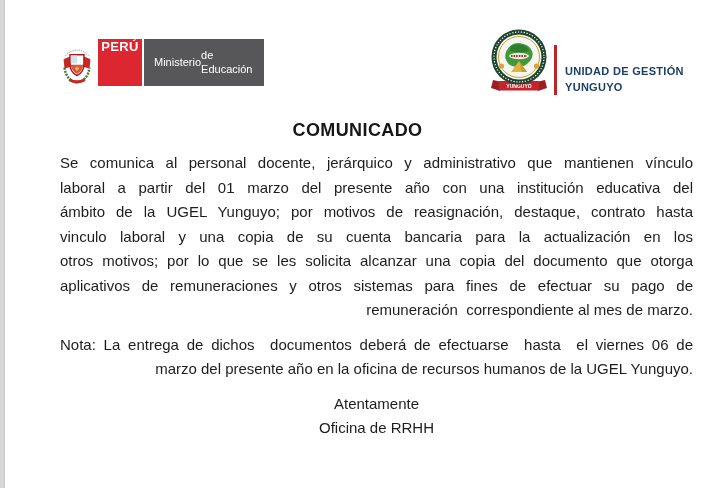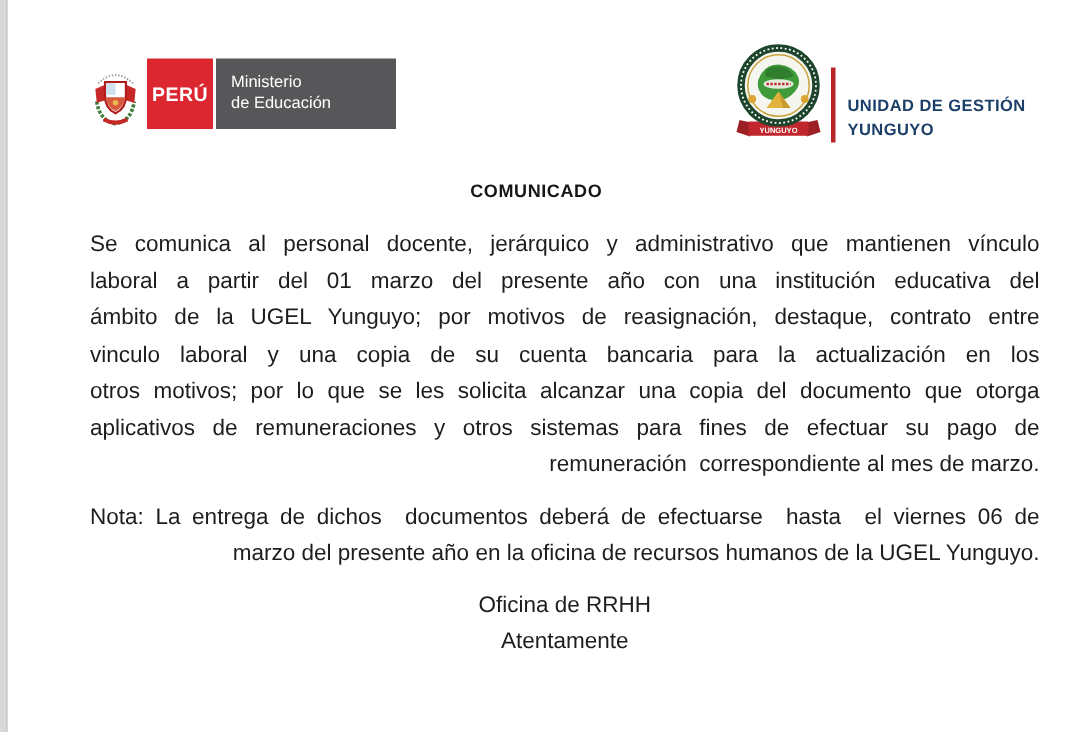"PERÚ" .peru-box { align-items: center -> none }
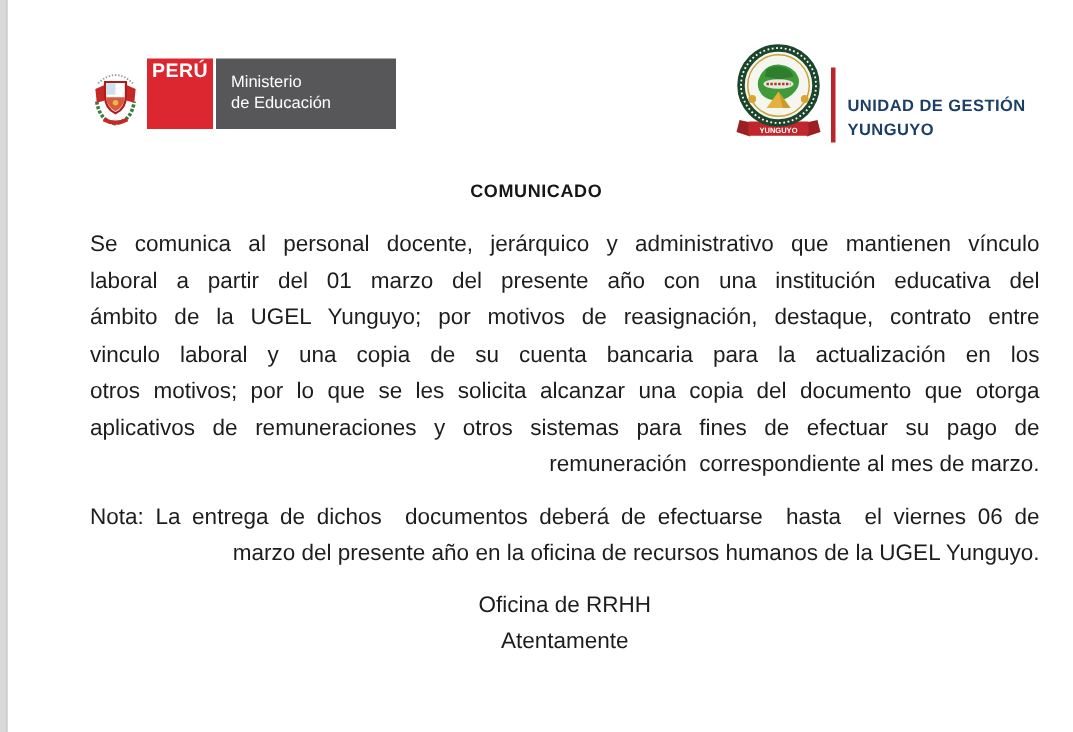"Ministerio" .ministry-box { align-items: none -> center; flex-direction: column -> row }
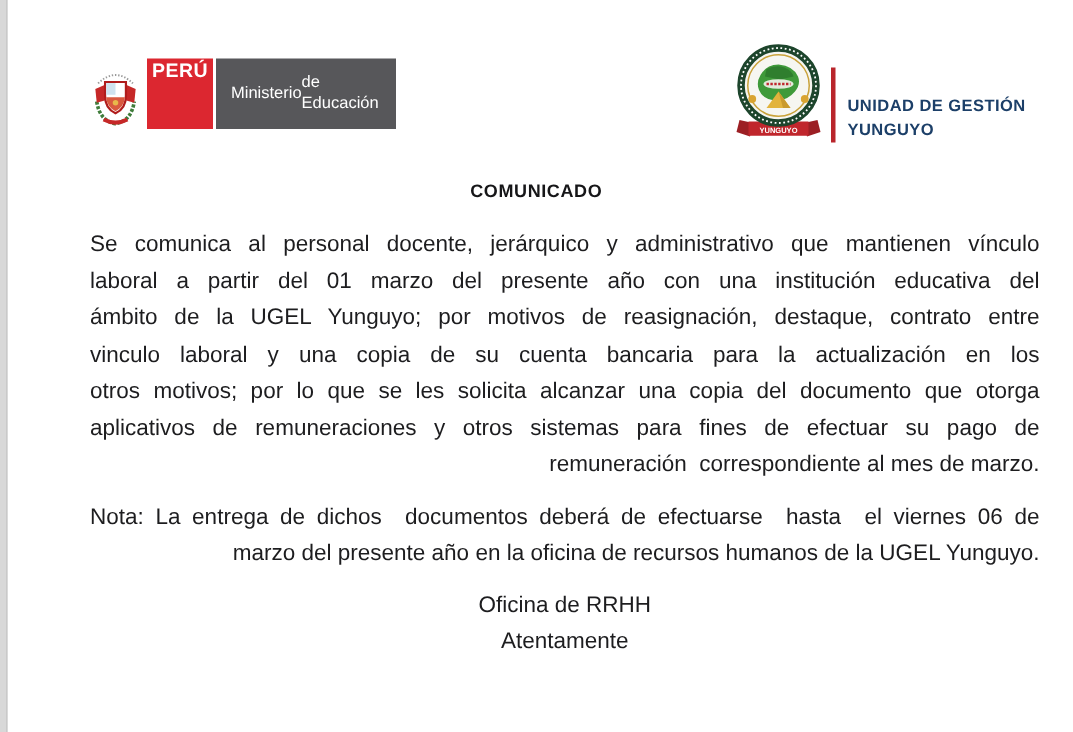"COMUNICADO" .doc-title { font-size: 12px -> 18px }
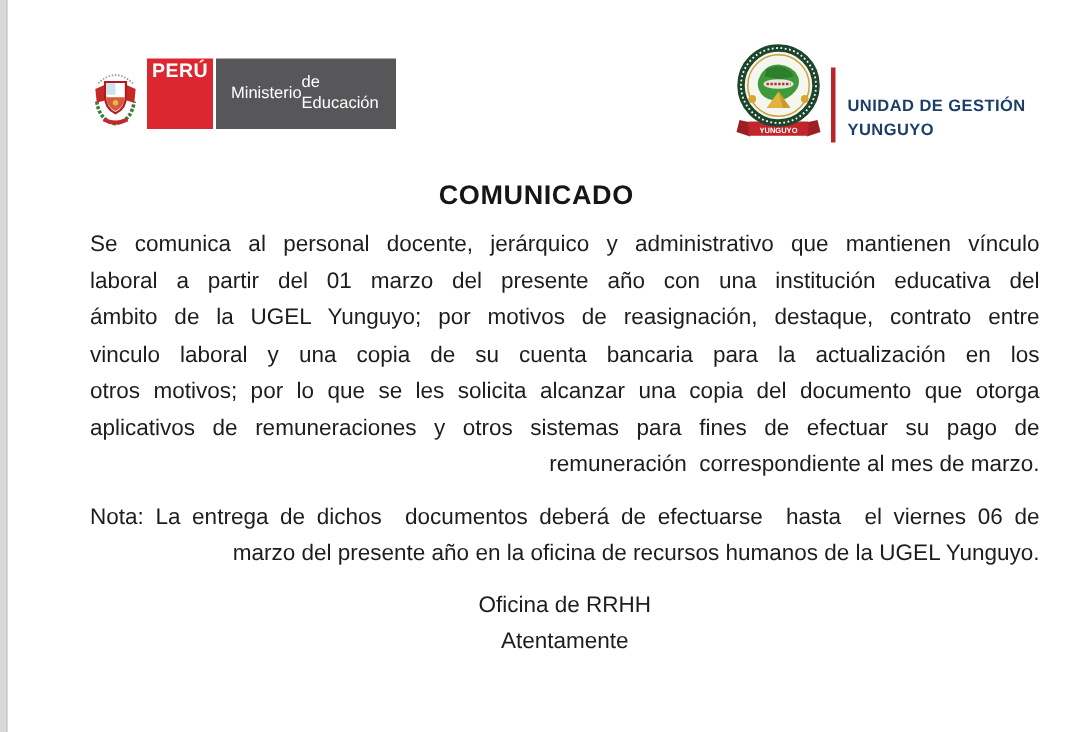"ámbito de la UGEL Yunguyo;" div.jline { text: entre -> hasta }
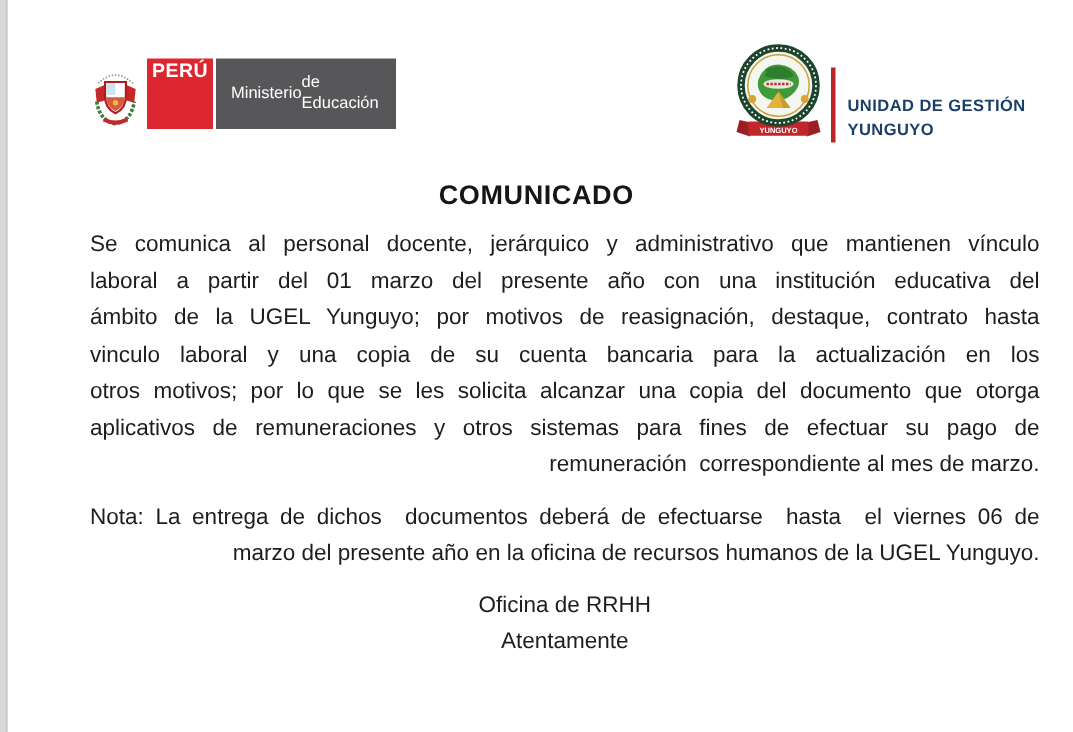"Oficina de RRHH" div { order: before "Atentamente" -> after "Atentamente" }
